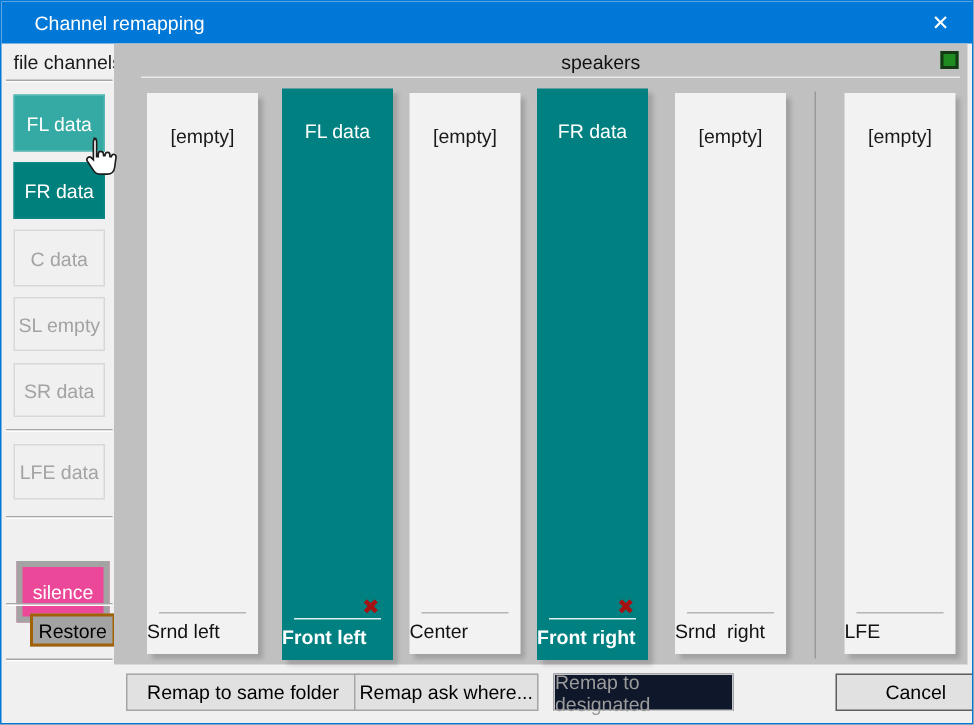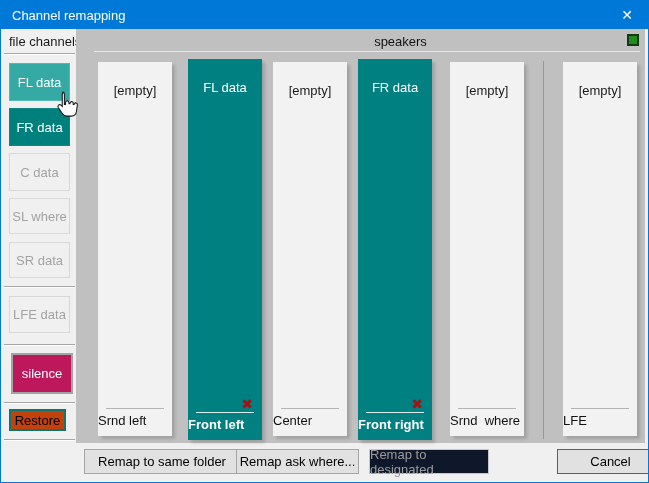"Channel remapping" .titlebar .title { padding-left: 11px -> 22px }
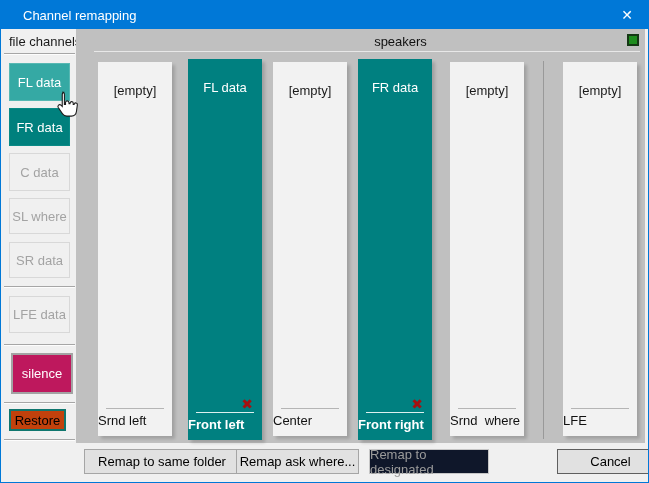"SL where" div.sbtn { text: where -> empty }
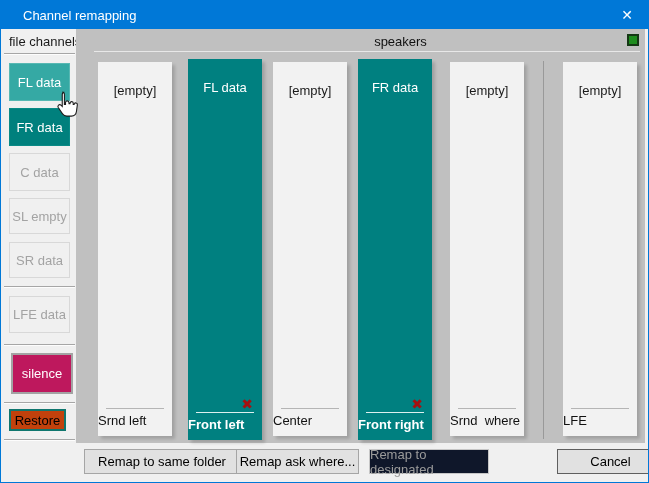"silence" .sbtn.dark { background: #be185d -> #ec4899; border: 2px solid #a3a3a3 -> 4px solid #a3a3a3; margin-top: none -> 21px }
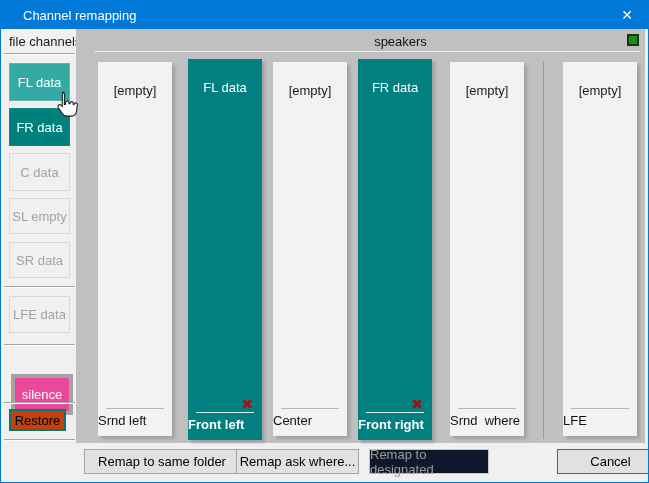"Restore" .sbtn.focus { background: #c2410c -> #a3a3a3; border: 2px solid #0f766e -> 2px solid #a16207; margin-left: none -> 11px }
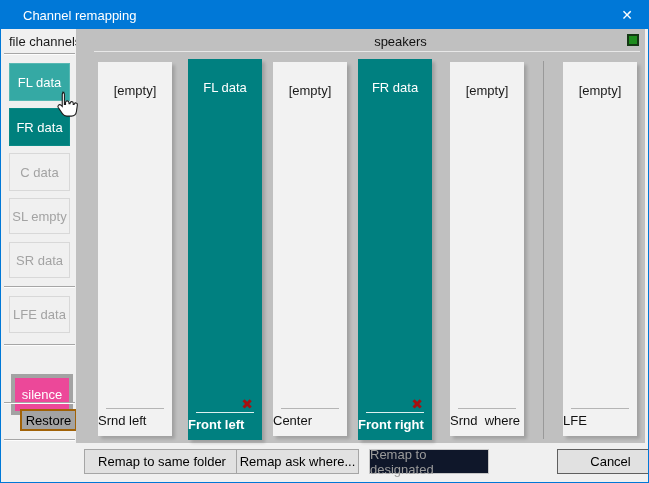"Srnd where" div.slot-name { text: where -> right }
